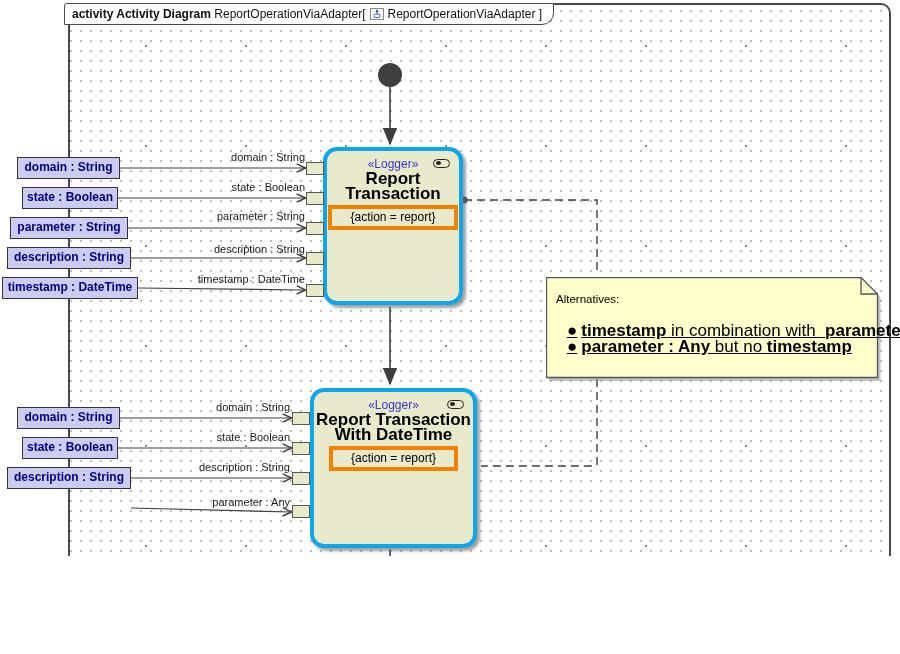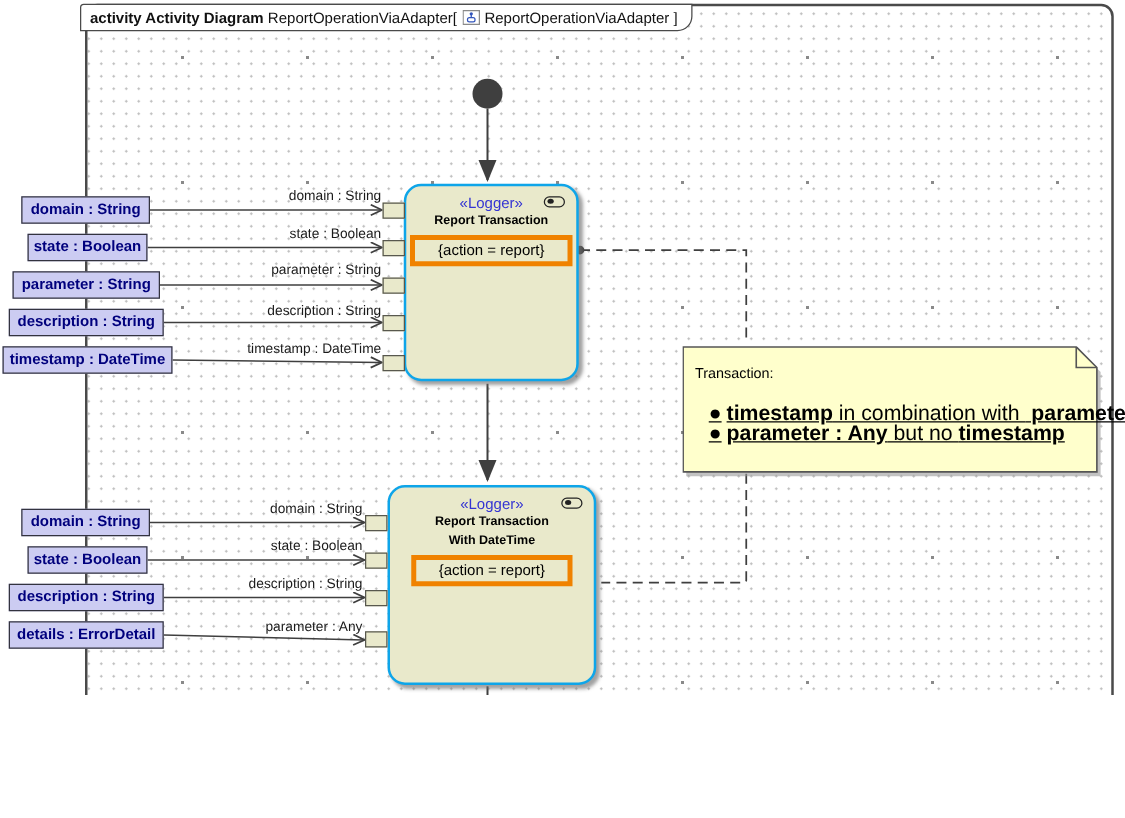"«Logger»" .action { border: 2px solid #0ea5e9 -> 4px solid #0ea5e9 }
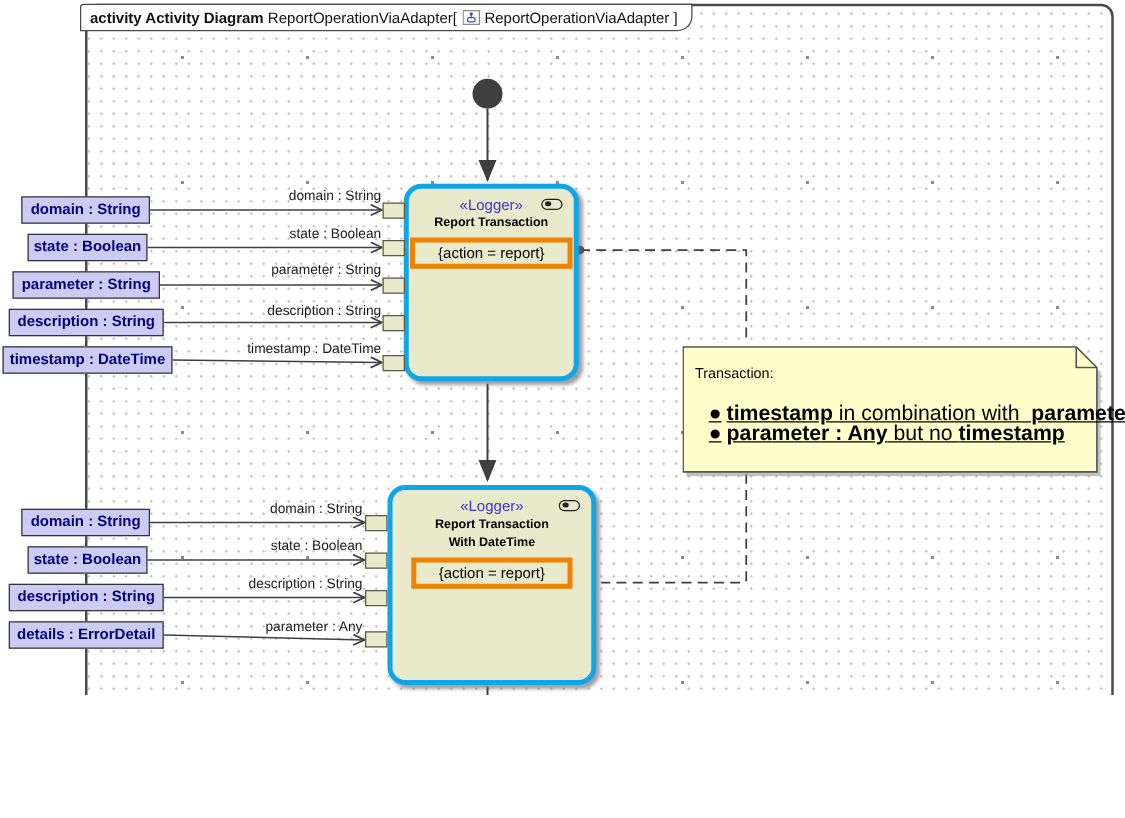"Report Transaction" .aname { font-size: 10px -> 17px }
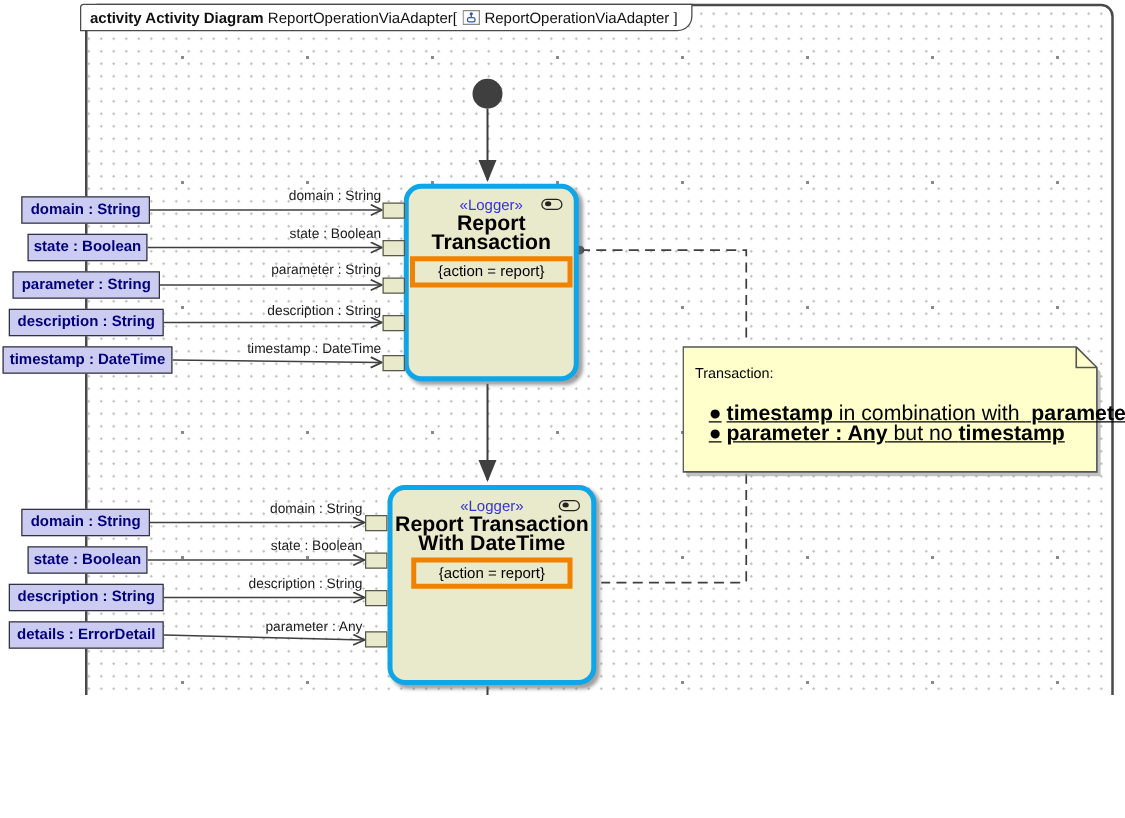"Transaction:" div.note-title { text: Transaction -> Alternatives }
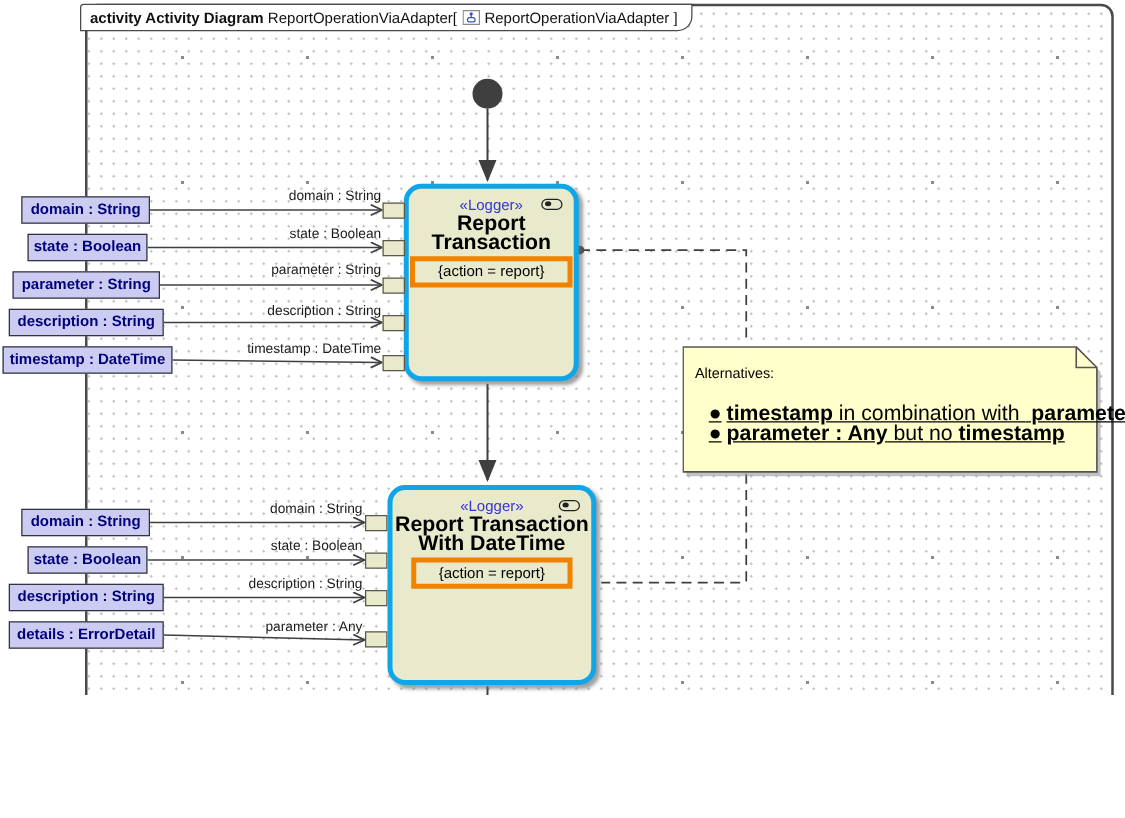"details : ErrorDetail" div.param { html: <div>details : ErrorDetail</div> -> none }
